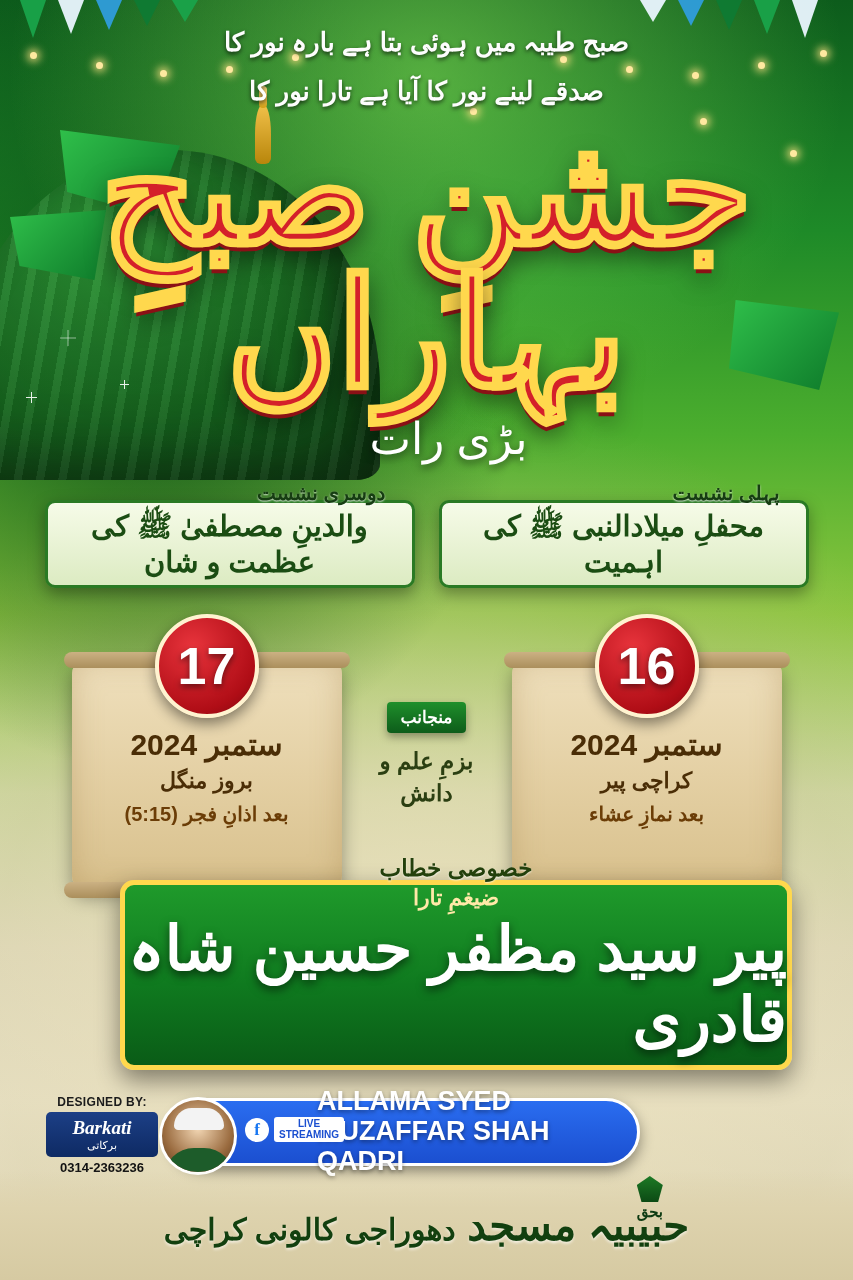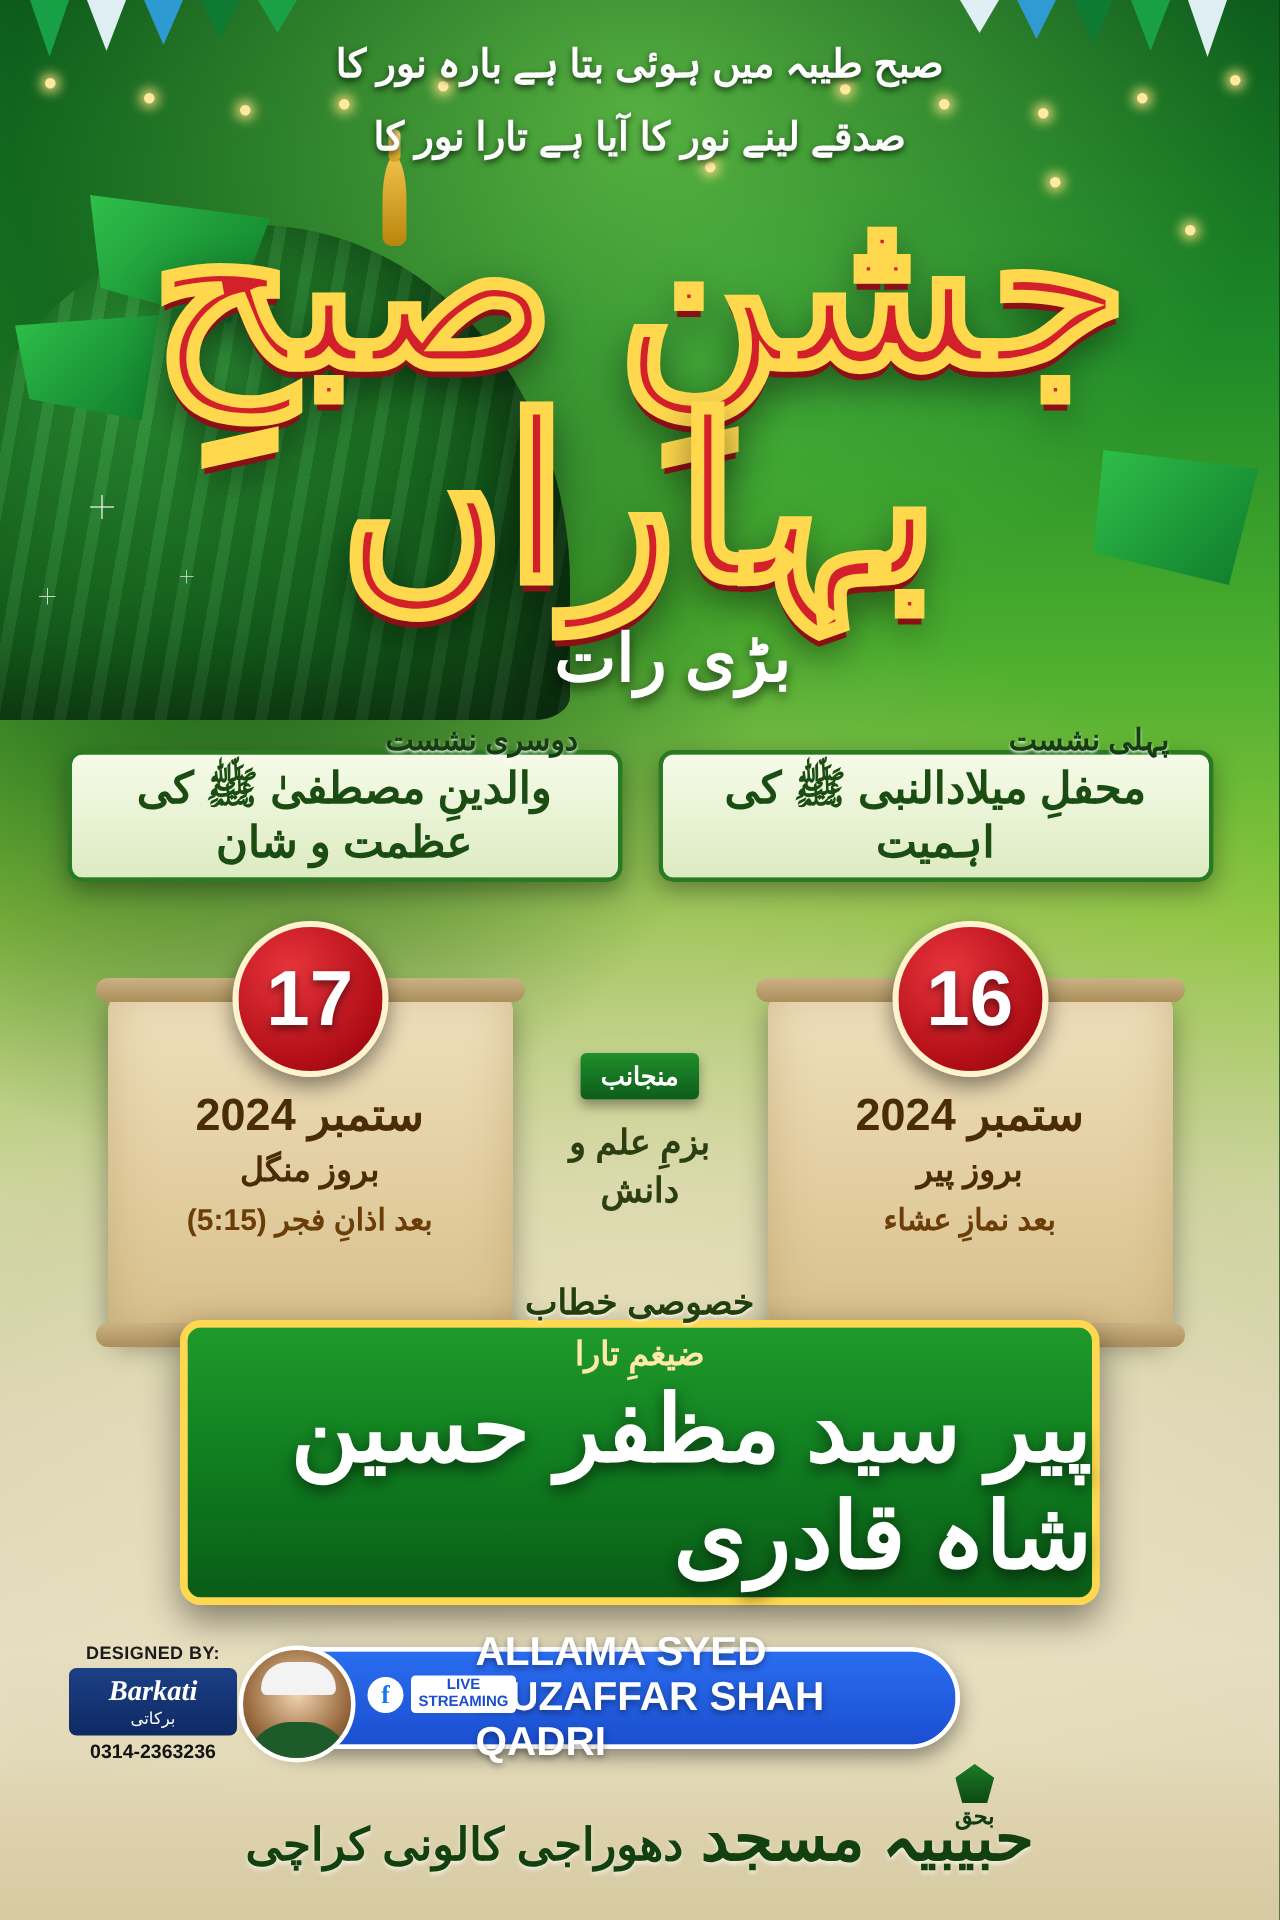"بڑی رات" .title-sub { font-weight: bold -> normal }
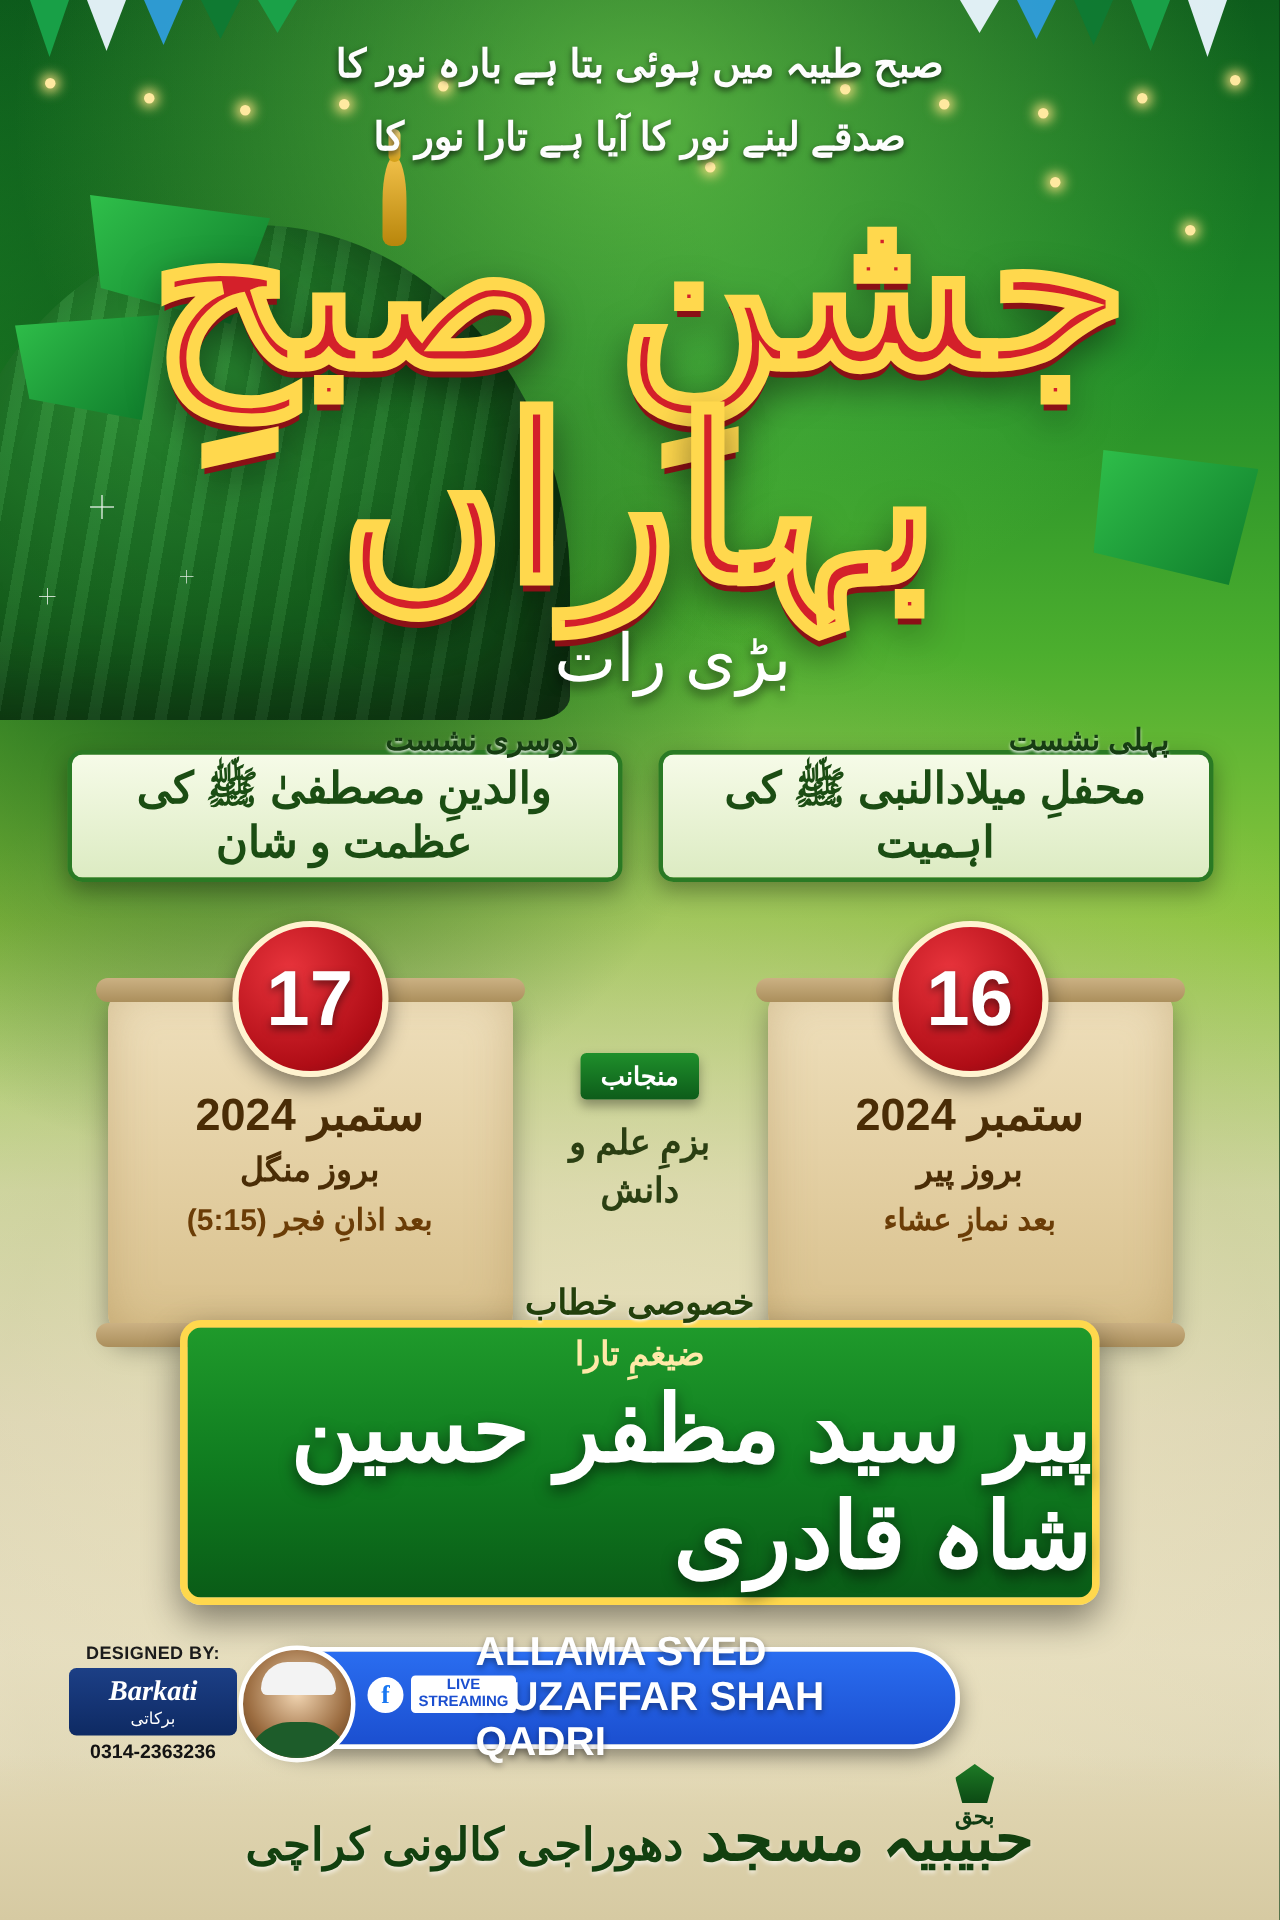"بروز پیر" div.scroll-day { text: بروز -> کراچی }
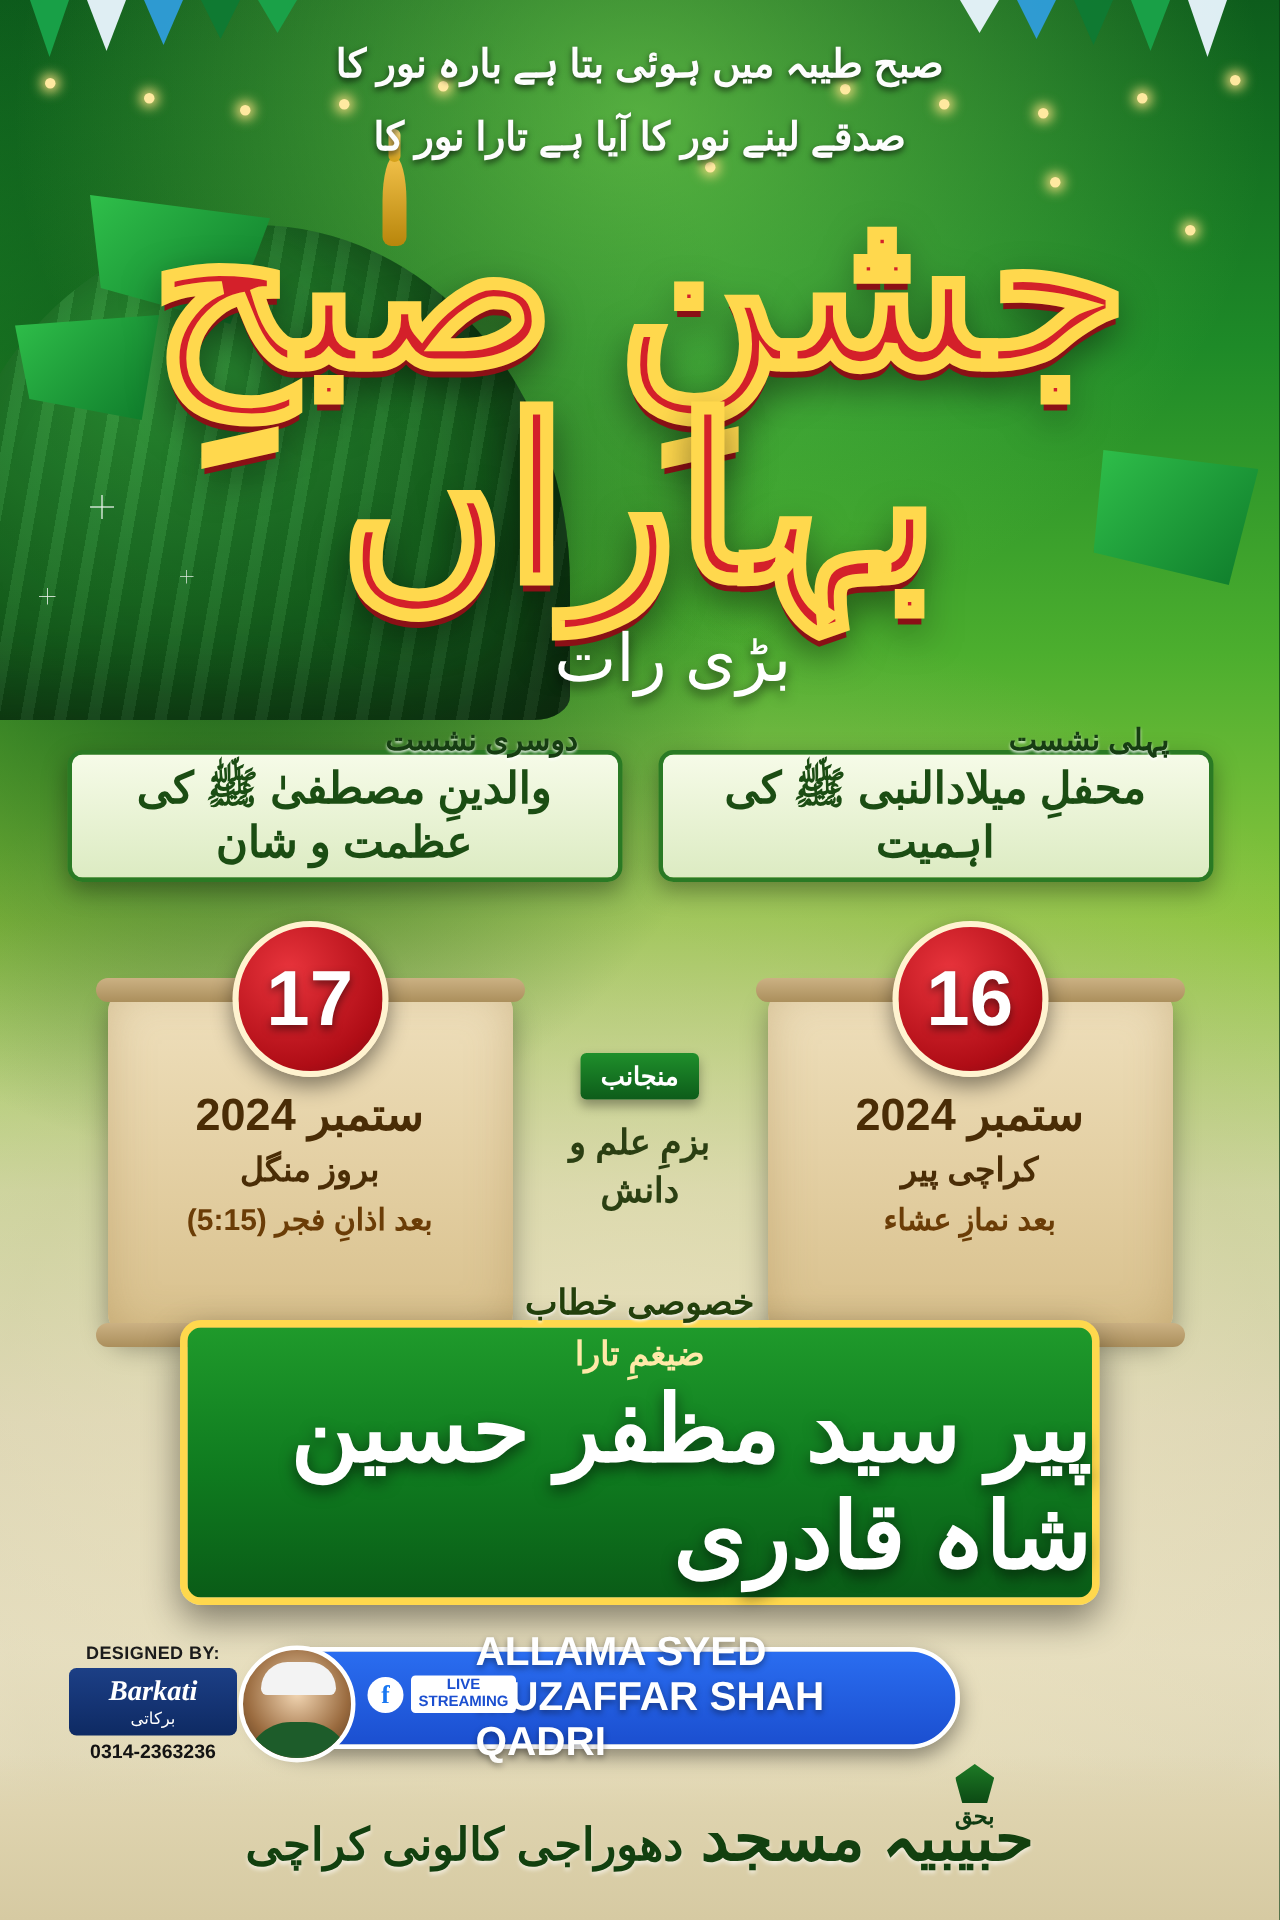"خصوصی خطاب" .speaker-panel { justify-content: center -> flex-start; width: 613px -> 672px }
